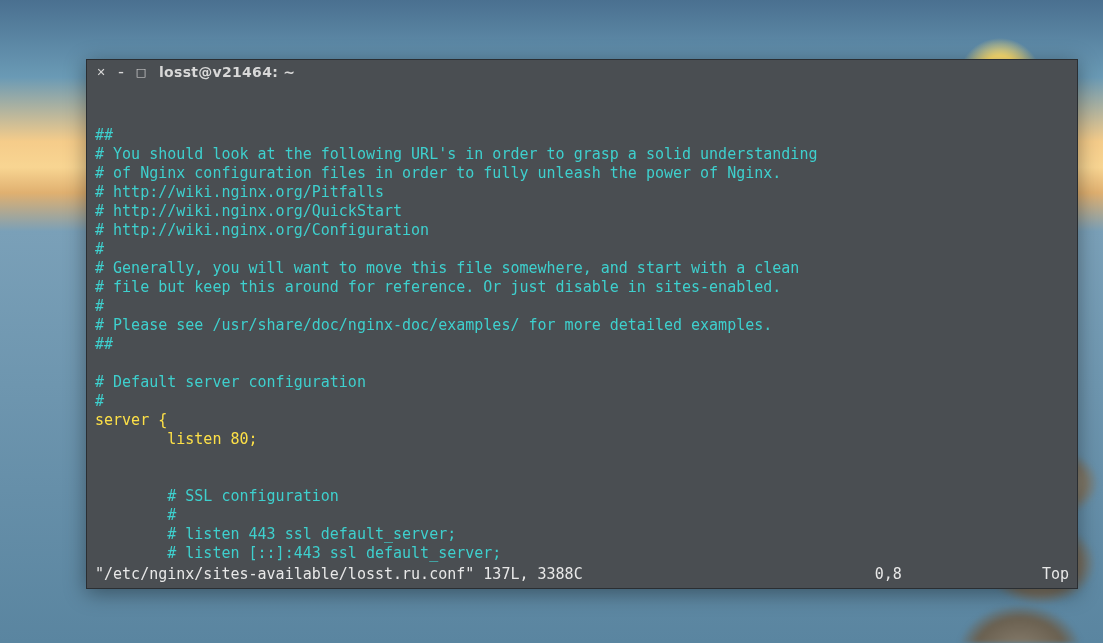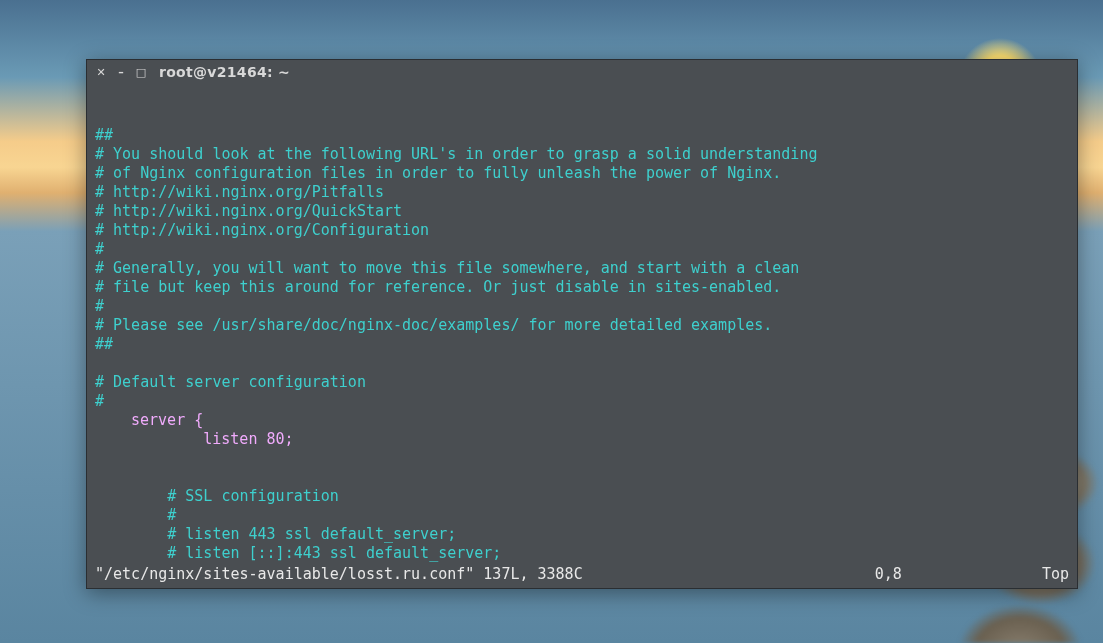"root@v21464: ~" span.tb-title { text: root@v21464 -> losst@v21464 }
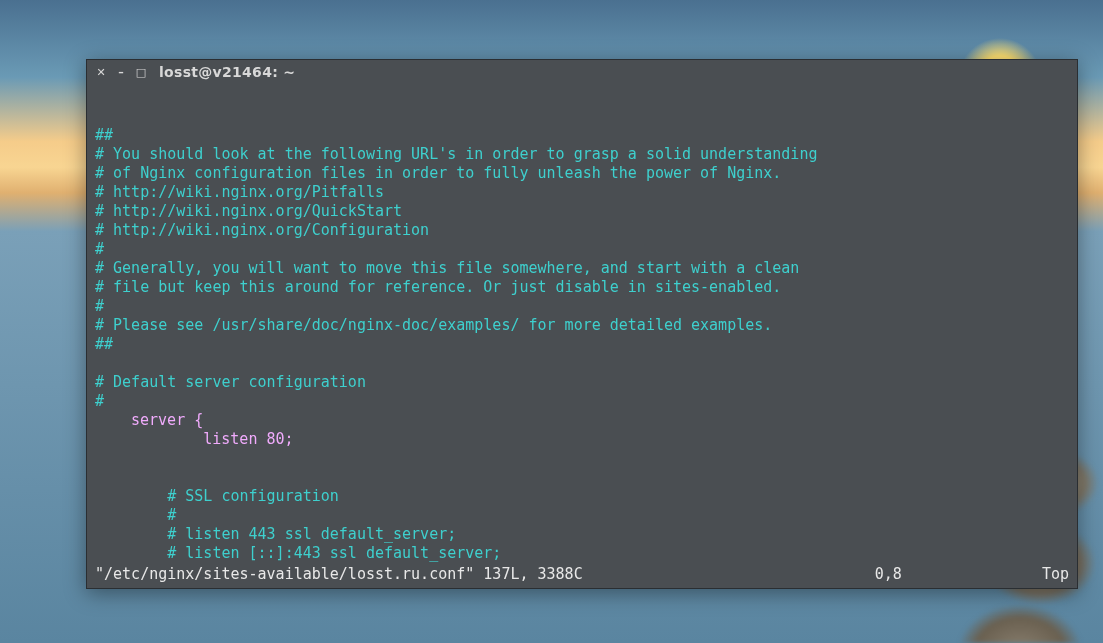"server {" .code { color: #f0abfc -> #fde047; margin-left: 36px -> none }
